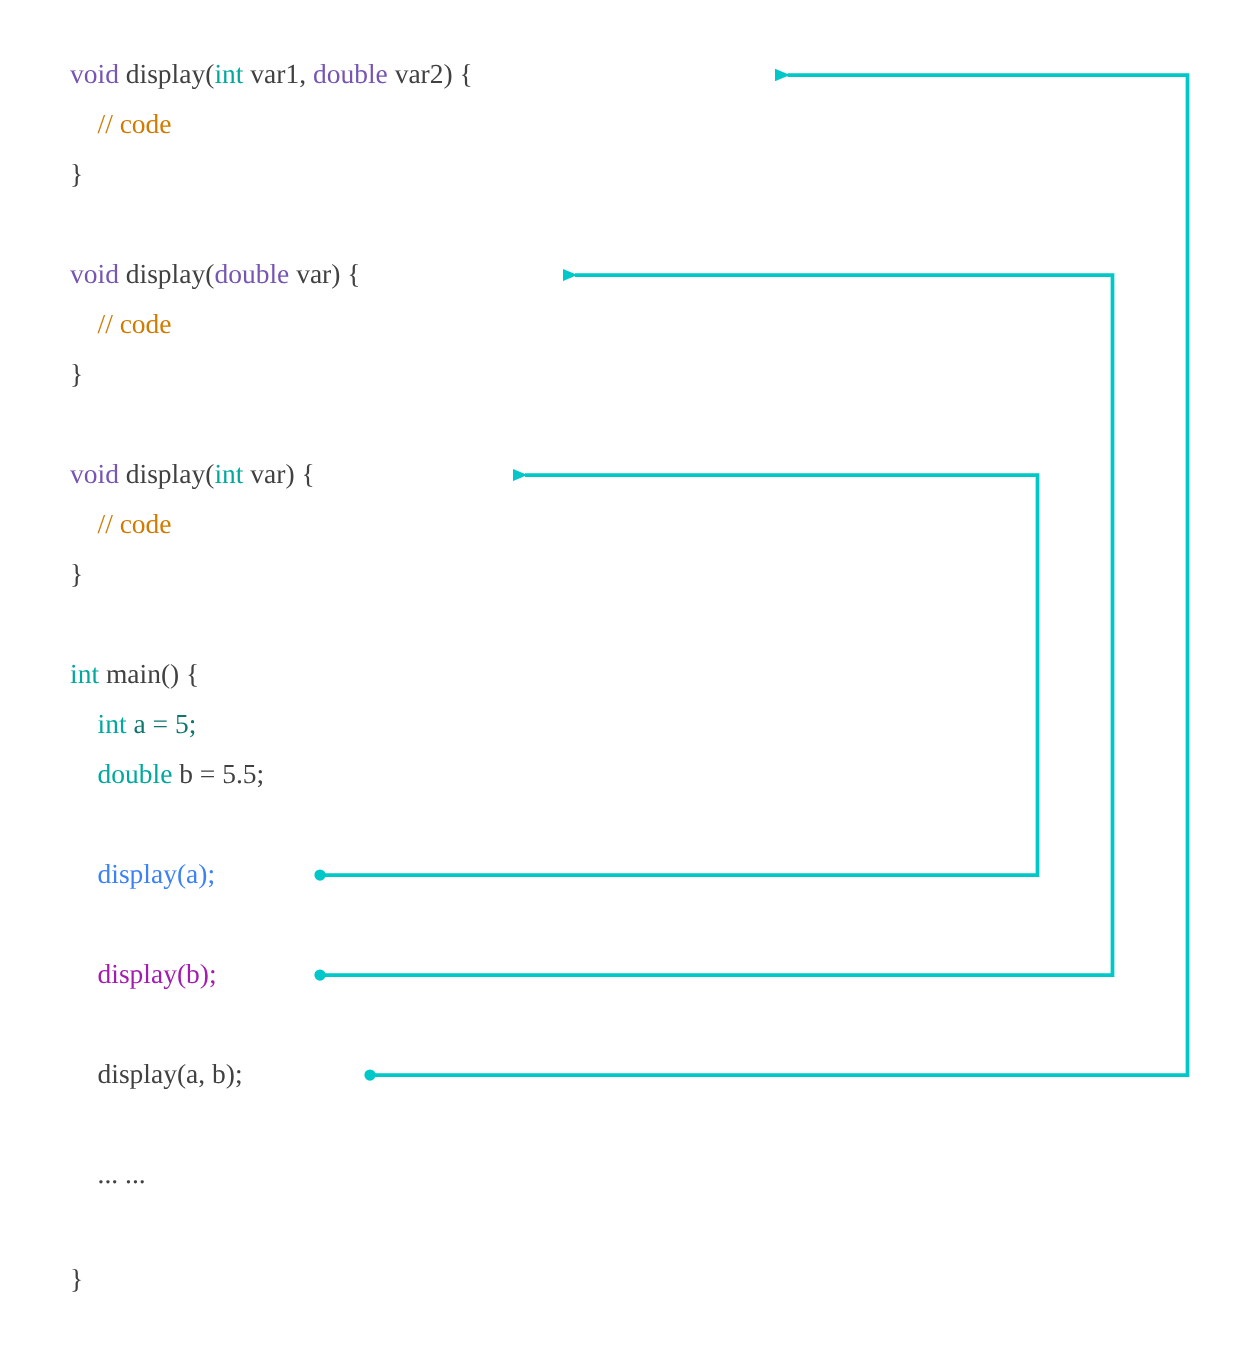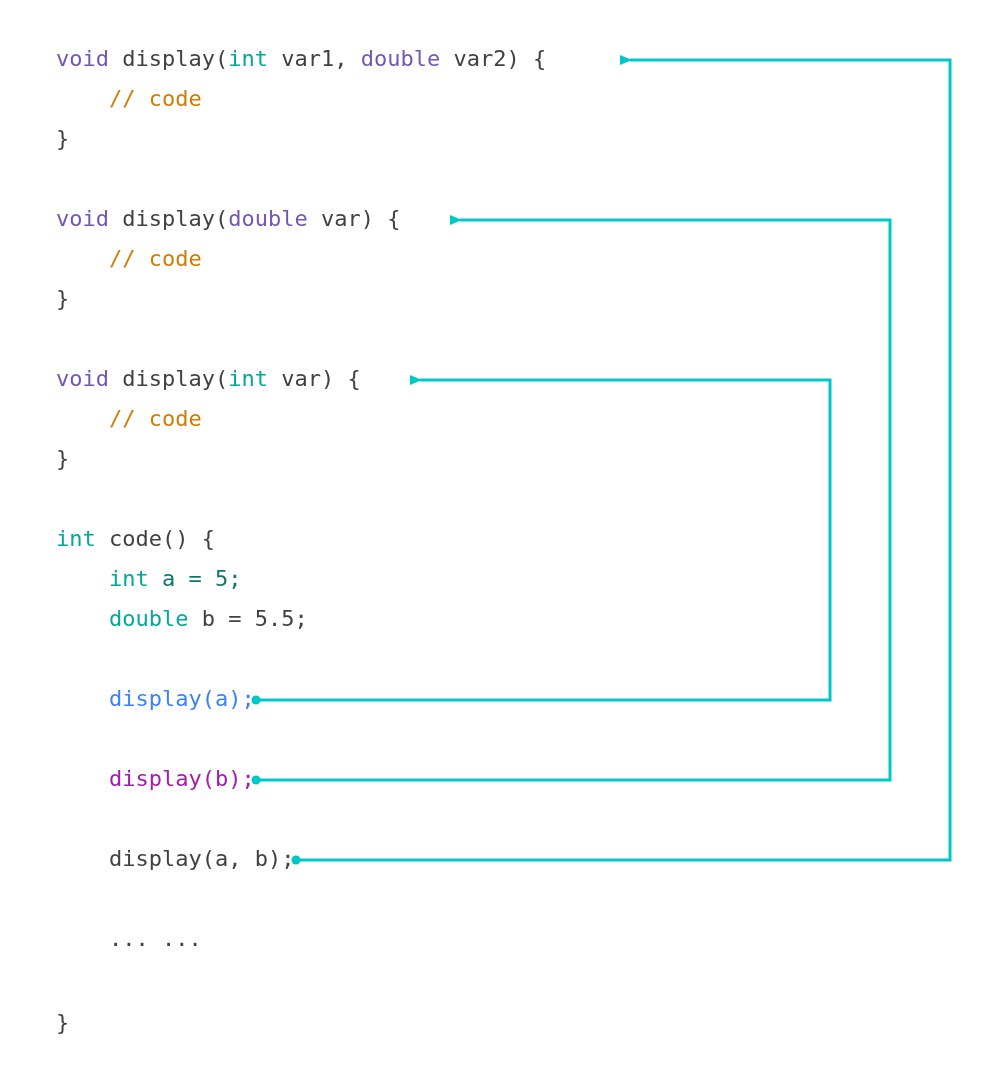"void display(int var1, double var2)" #stage { font-family: none -> Liberation Serif, serif }
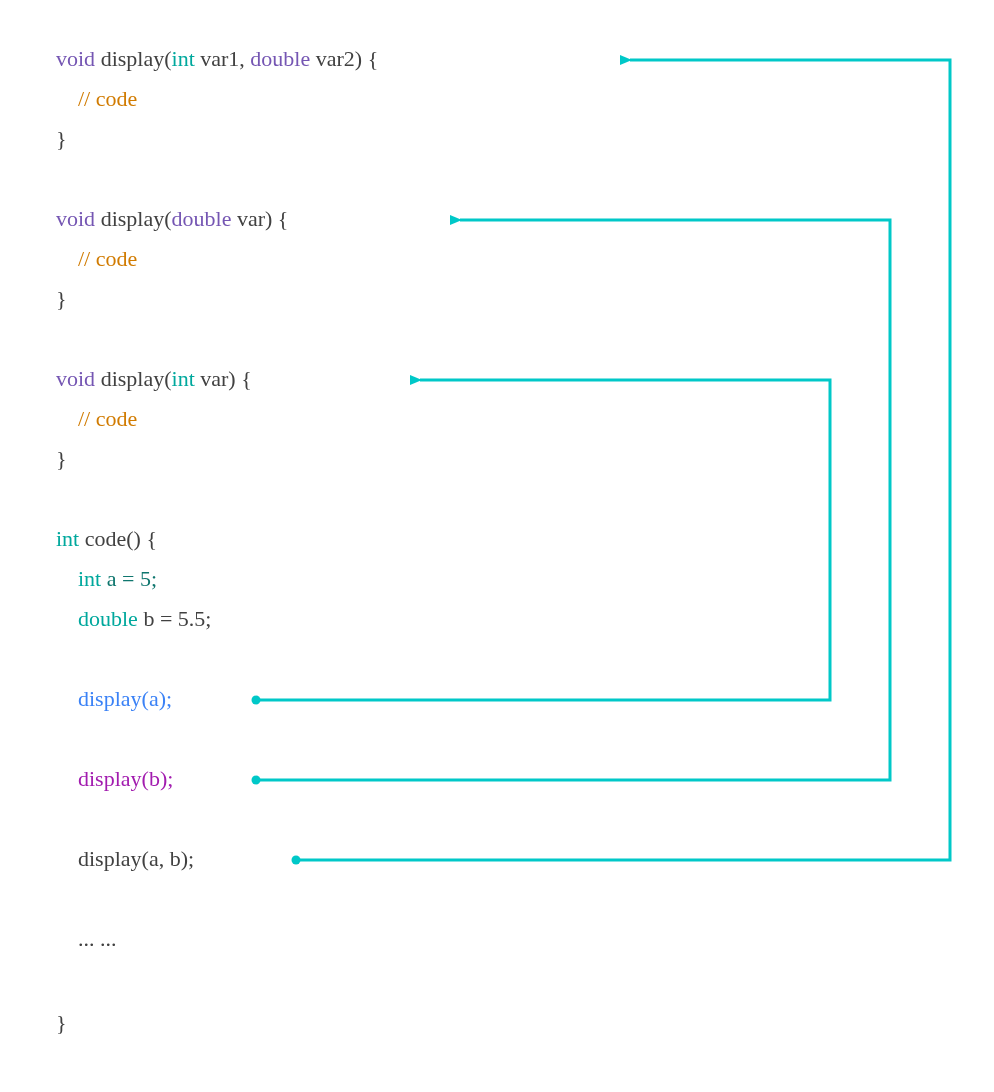"code" span { text: code -> main }
